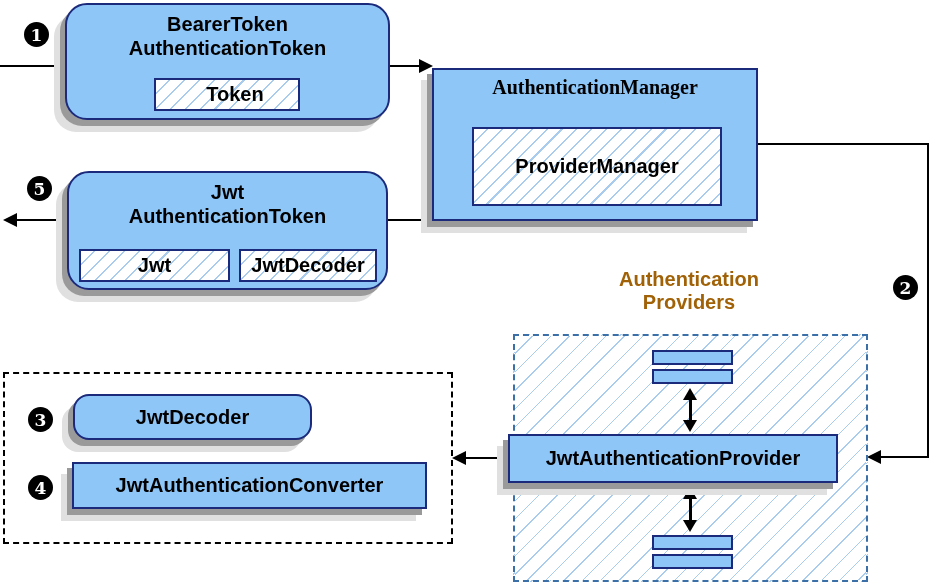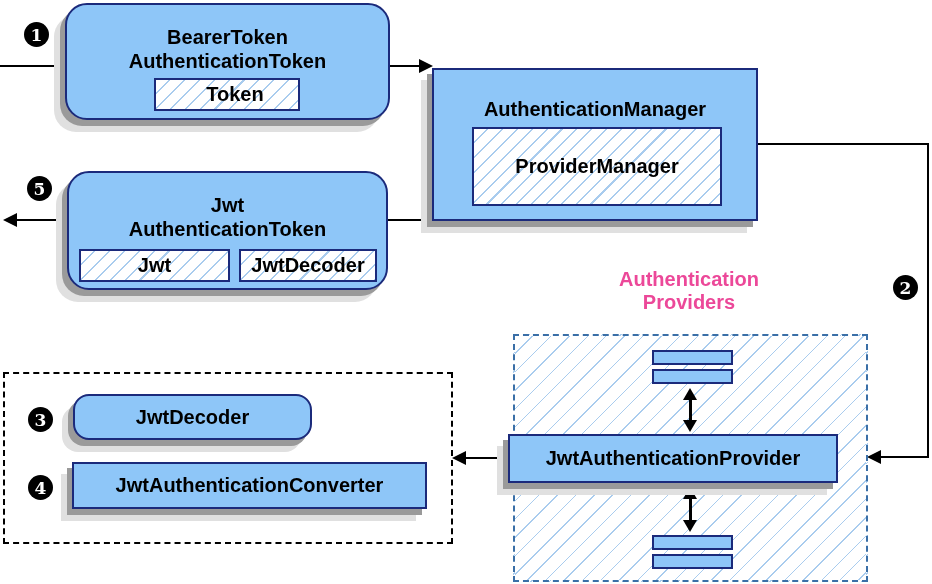"BearerToken" .node-title { padding-top: 20px -> 7px }
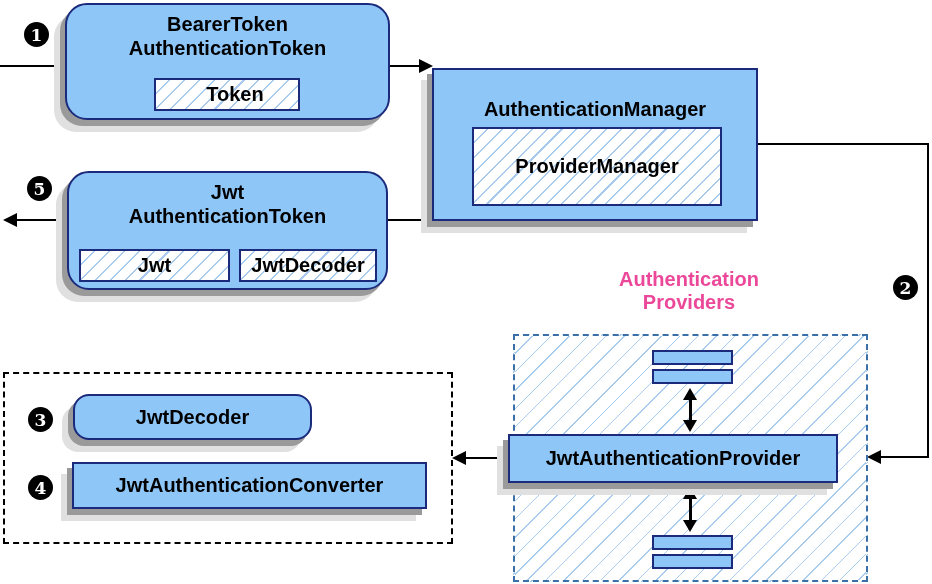"AuthenticationManager" div.node-title { font-family: none -> Liberation Serif, serif; padding-top: 27px -> 5px }
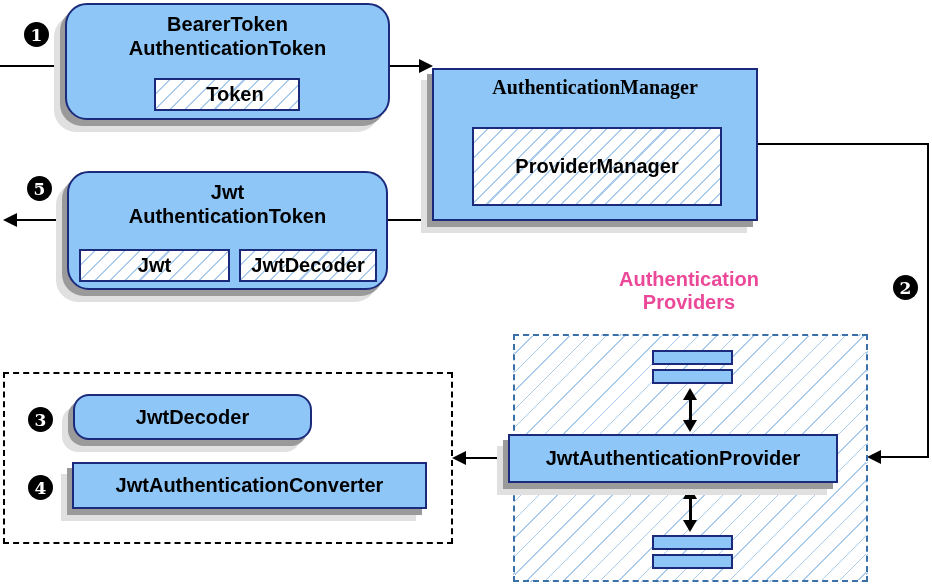"Authentication" div { color: #ec4899 -> #a16207 }
